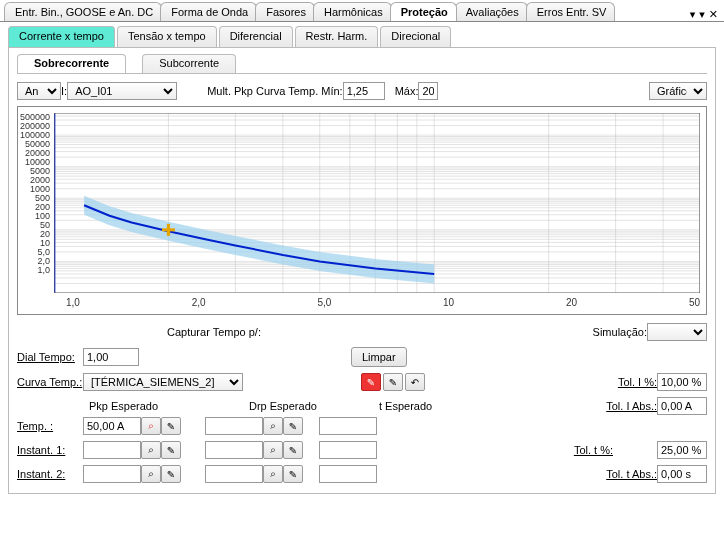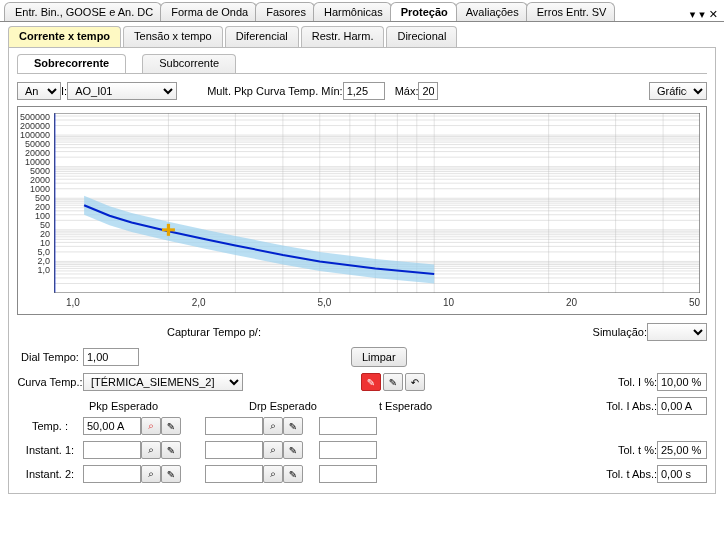"Corrente x tempo" .sub-tab1.active { background: #fef9c3 -> #5eead4; font-weight: bold -> normal }
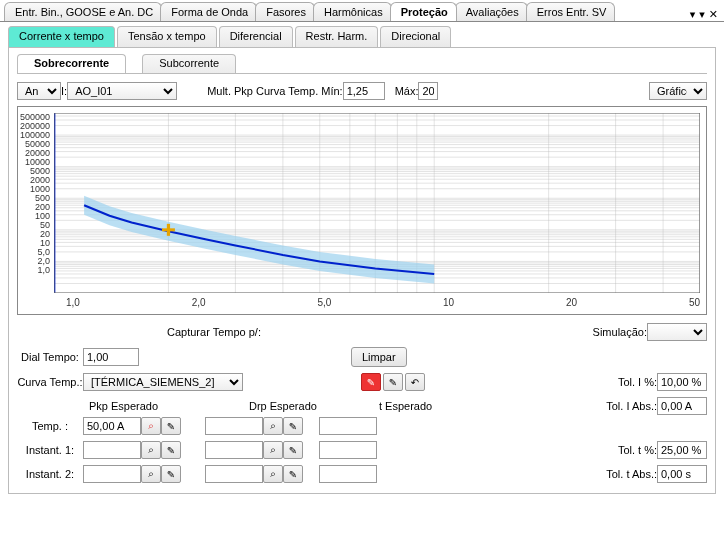"Dial Tempo:" .lbl { text-align: center -> left; text-decoration: none -> underline }
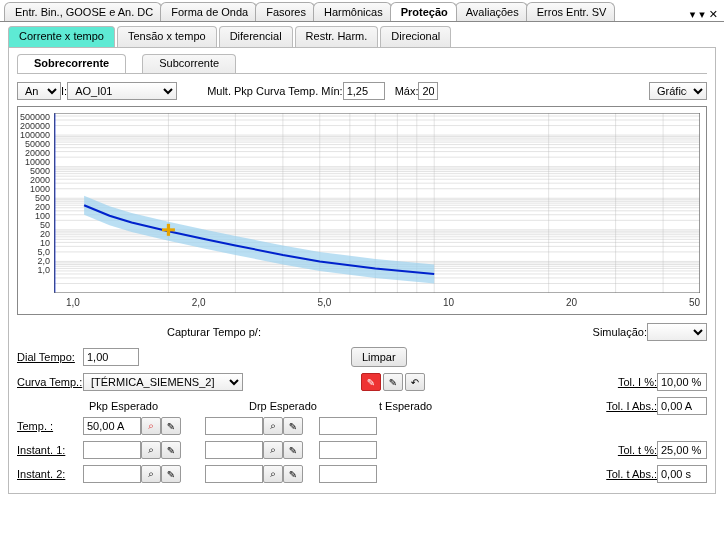"25,00 %" input { margin-left: none -> 44px }
